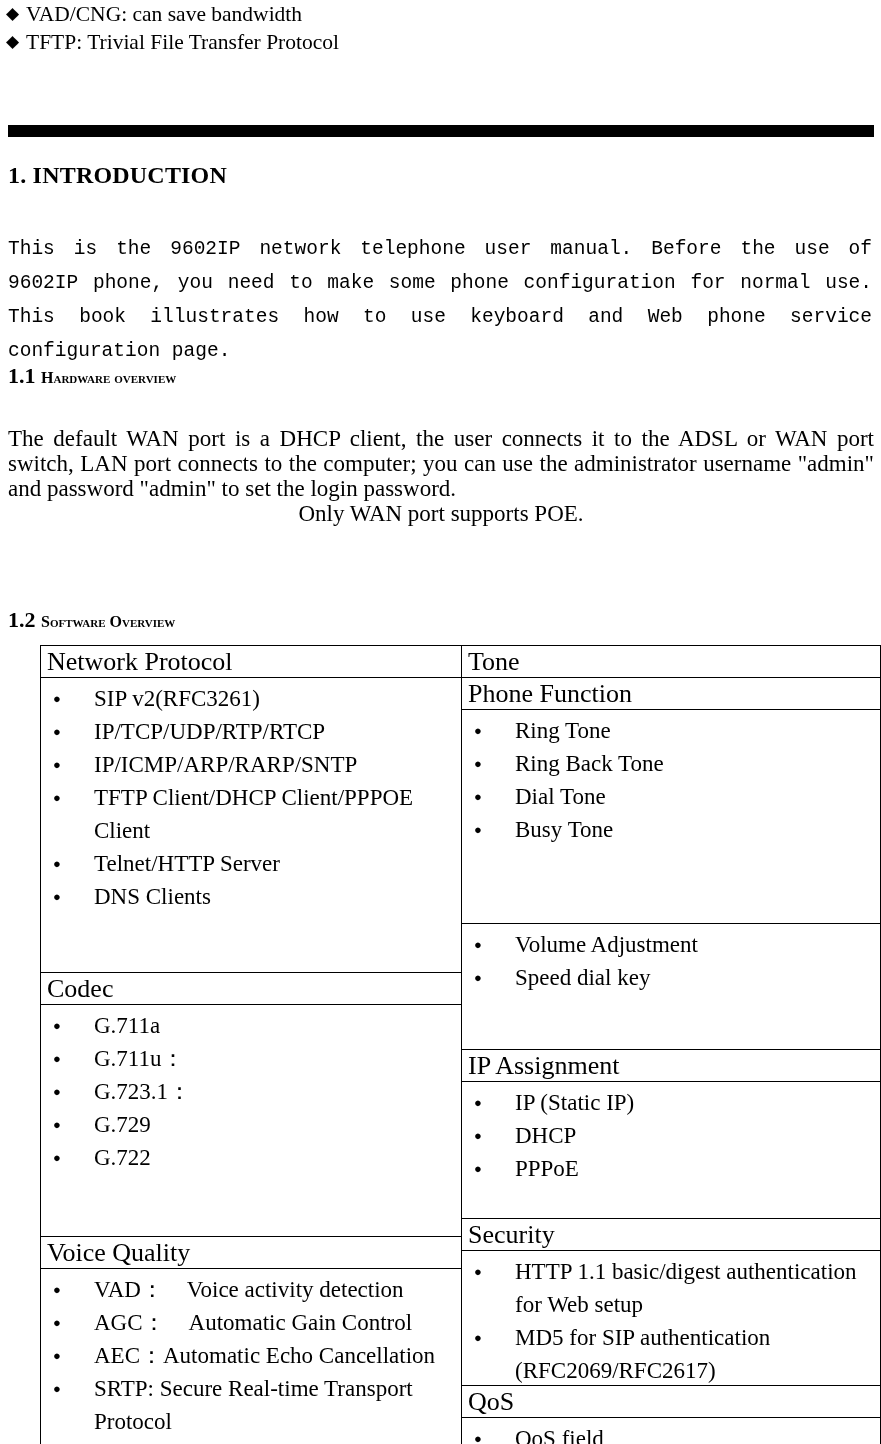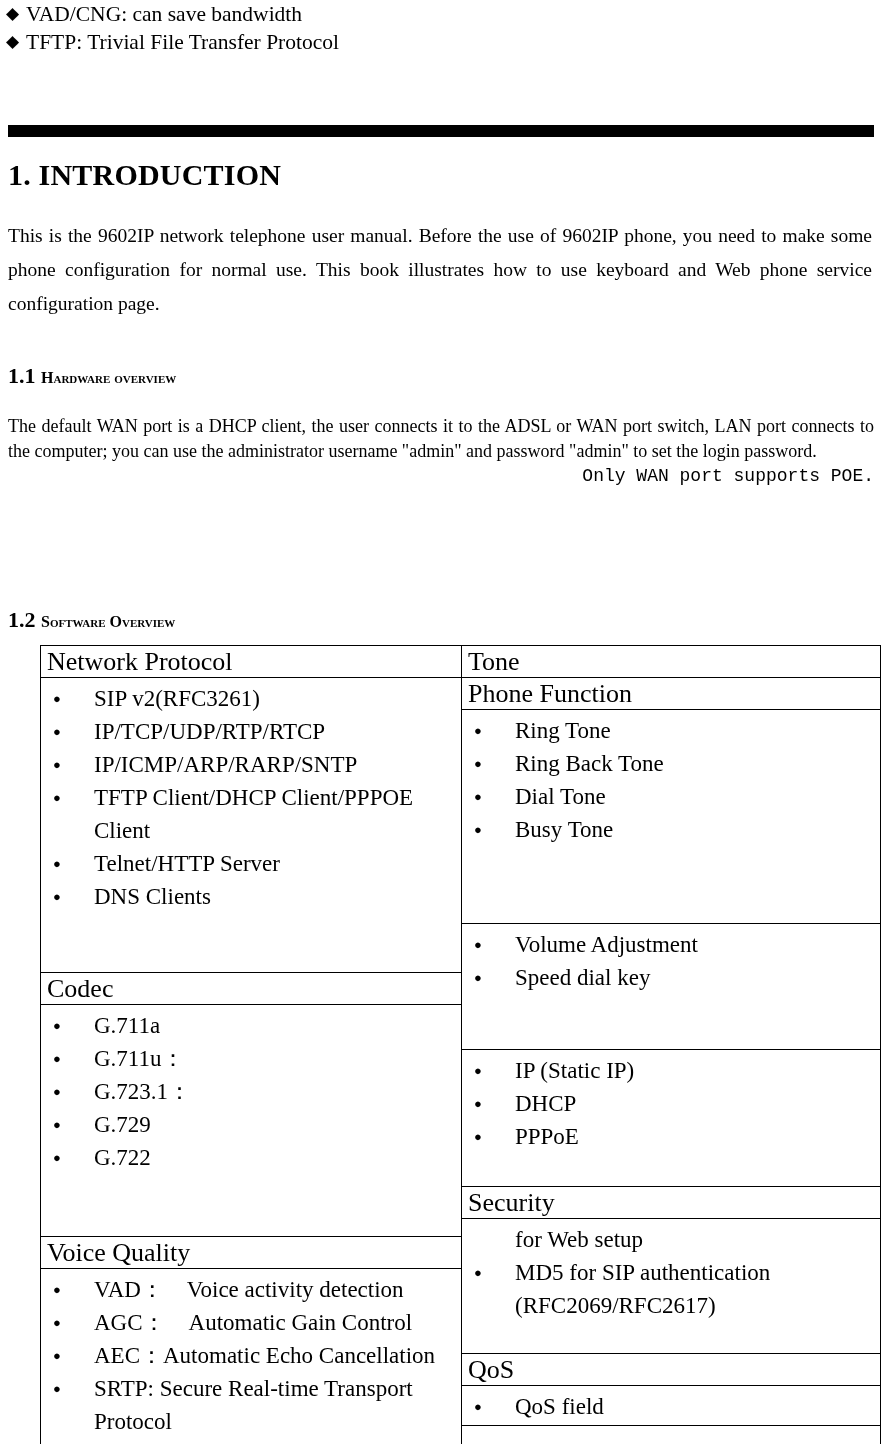"1. INTRODUCTION" .h1 { font-size: 30px -> 24px }
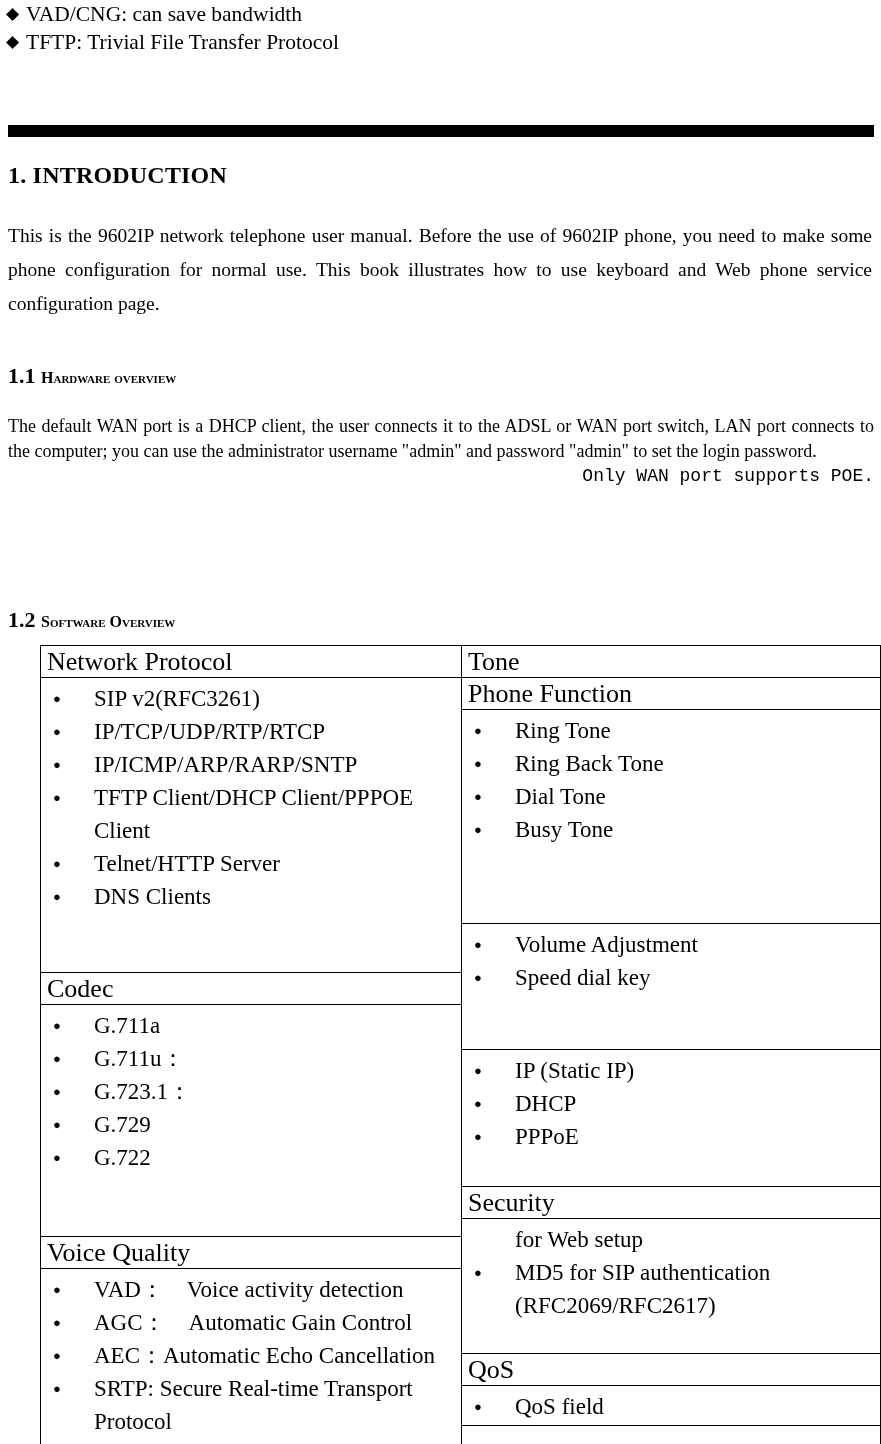"This is the 9602IP network" .para-intro { font-family: none -> Liberation Mono, monospace; top: 219px -> 232px }
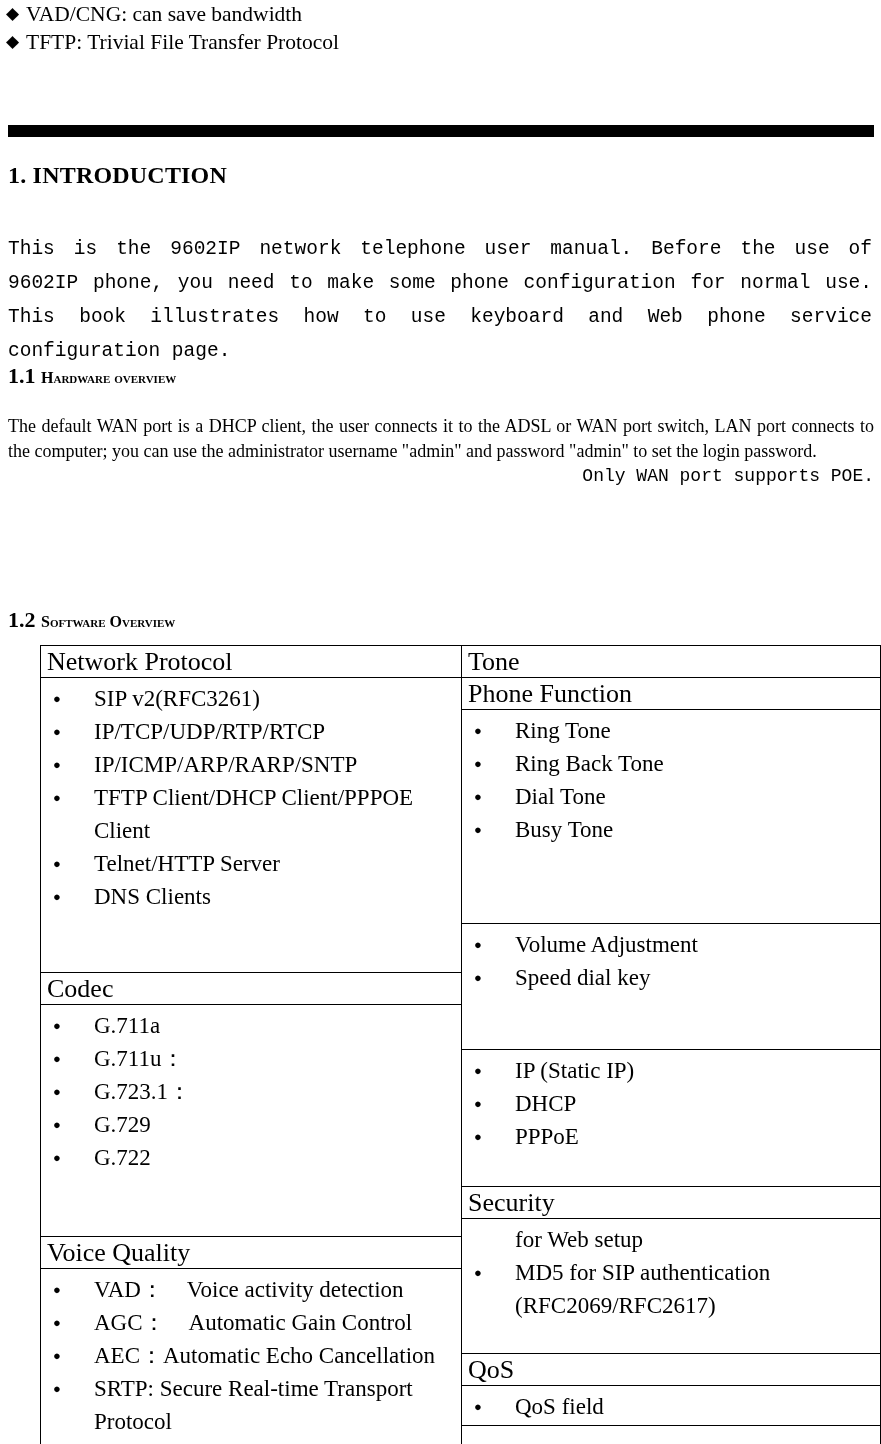"The default WAN port is" .para-hw { font-size: 18px -> 23px; top: 414px -> 426px }
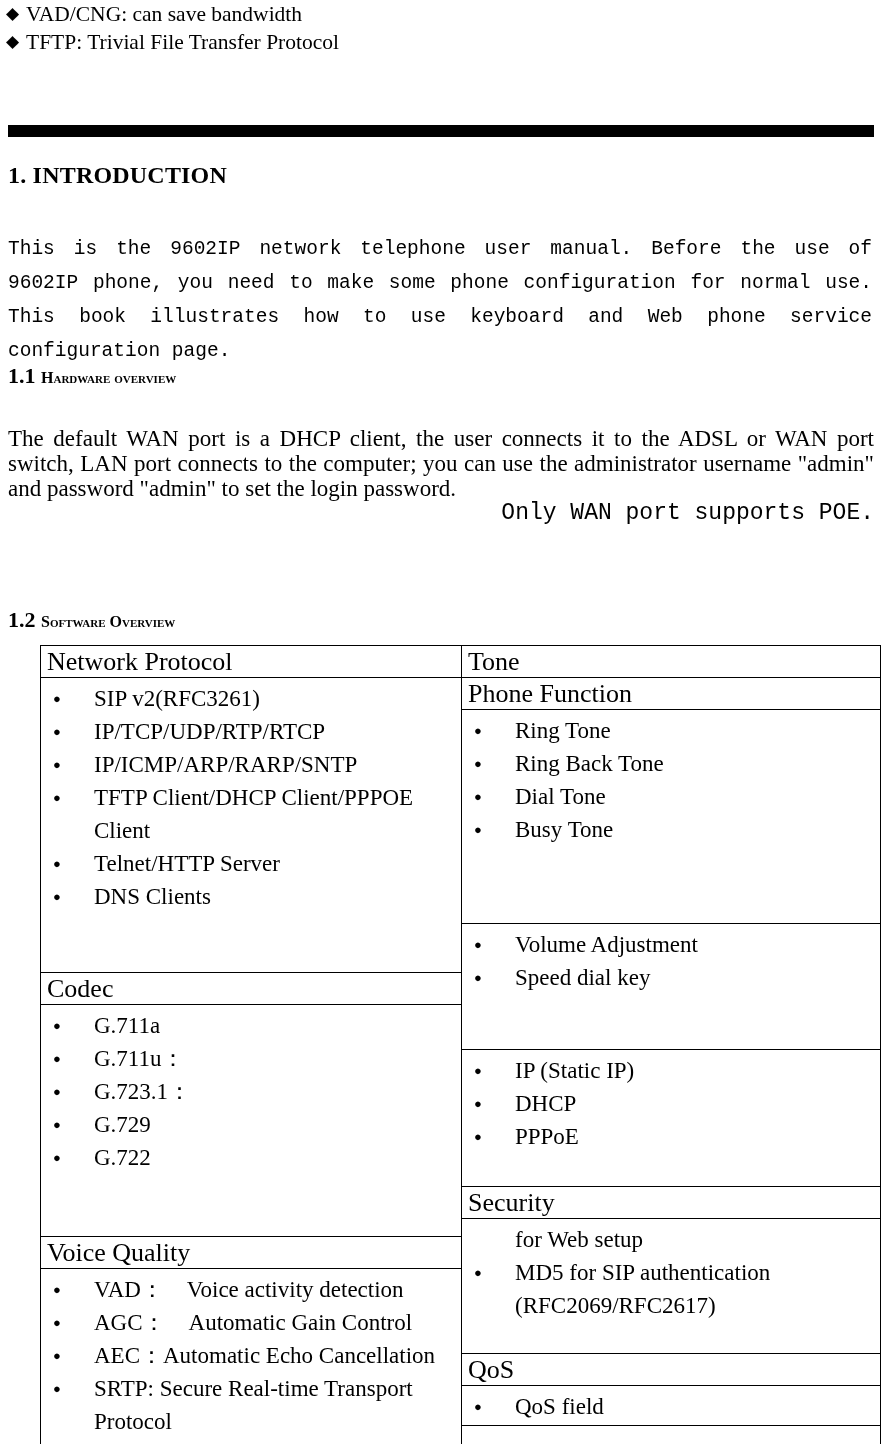"Only WAN port supports POE." .para-hw .nowrap-line { font-family: Liberation Mono, monospace -> none; text-align: right -> center }
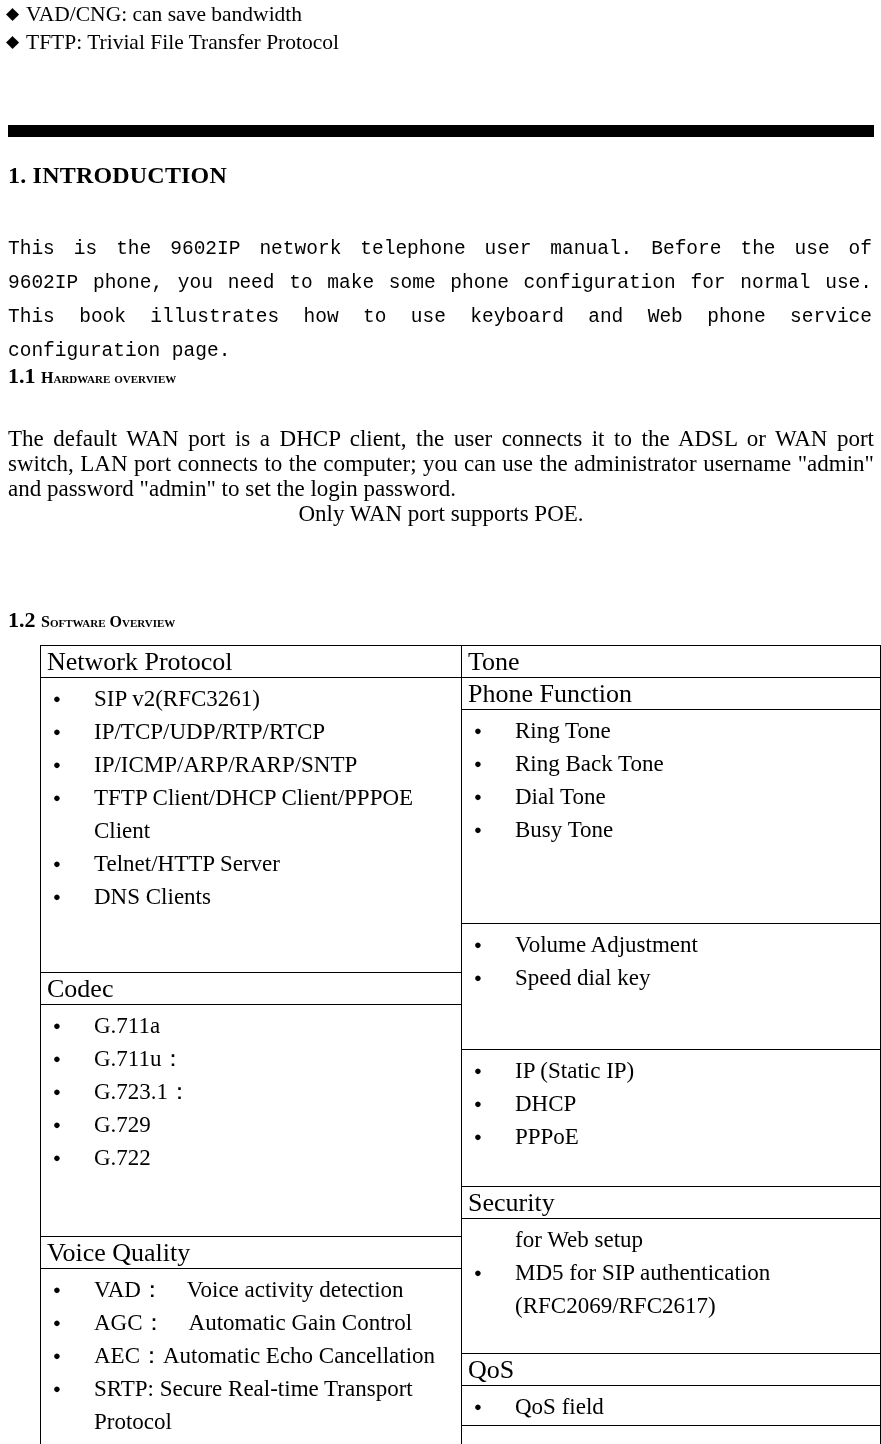"IP Assignment" div.cell { html: none -> <div>IP Assignment</div> }
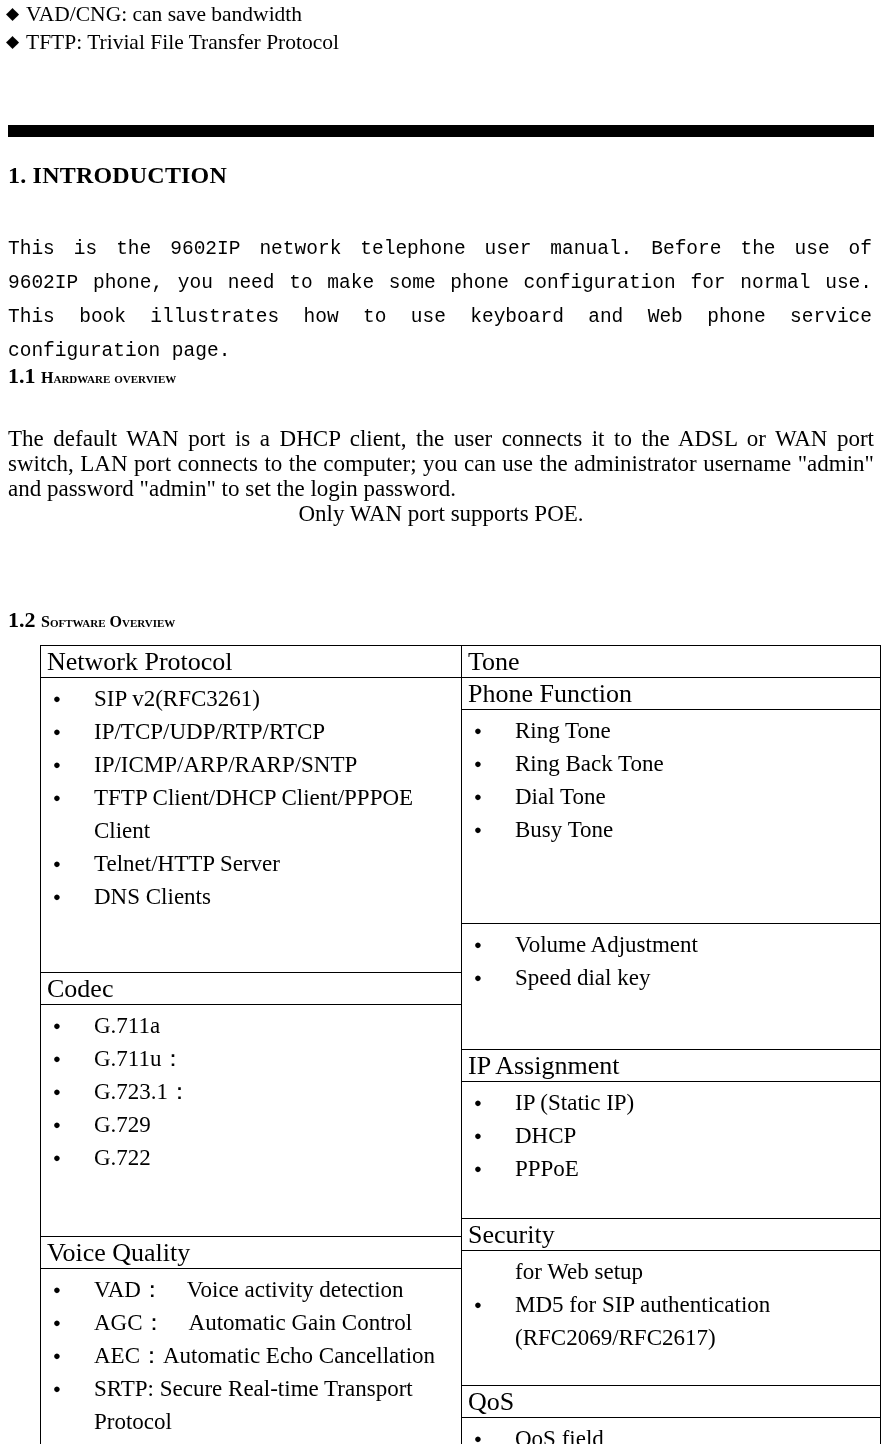"HTTP 1.1 basic/digest authentication" li { html: none -> <li>HTTP 1.1 basic/digest authentication</li> }
